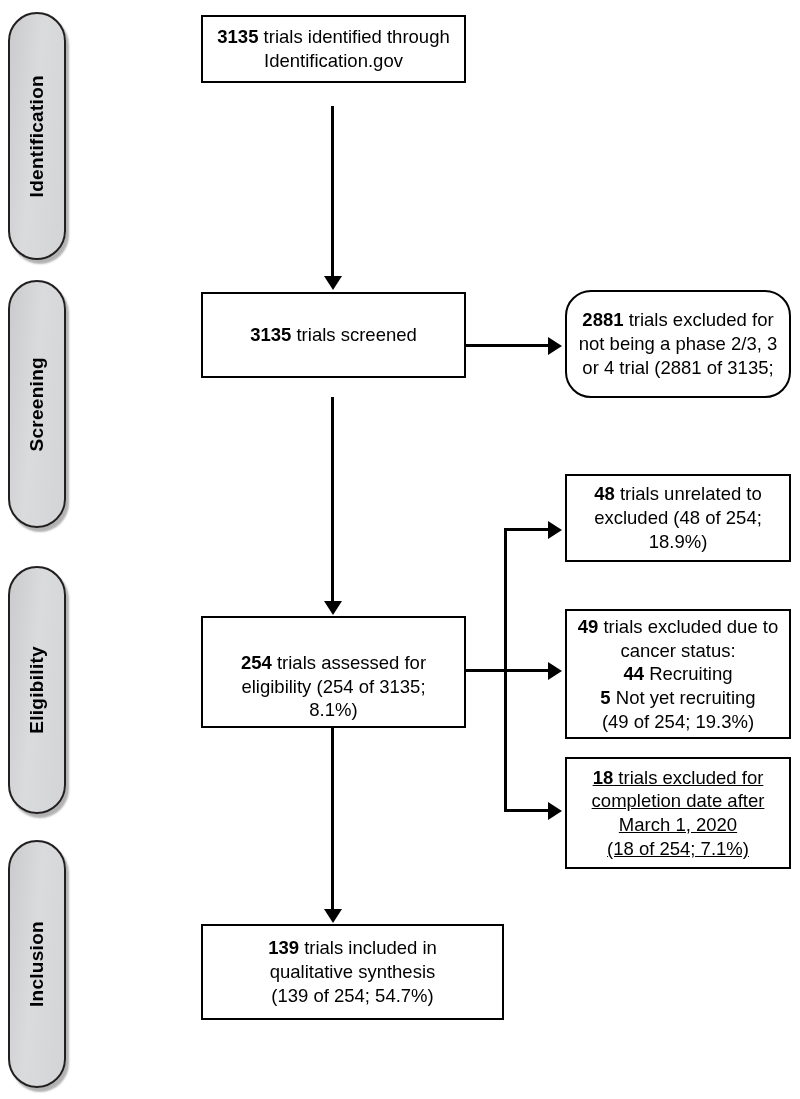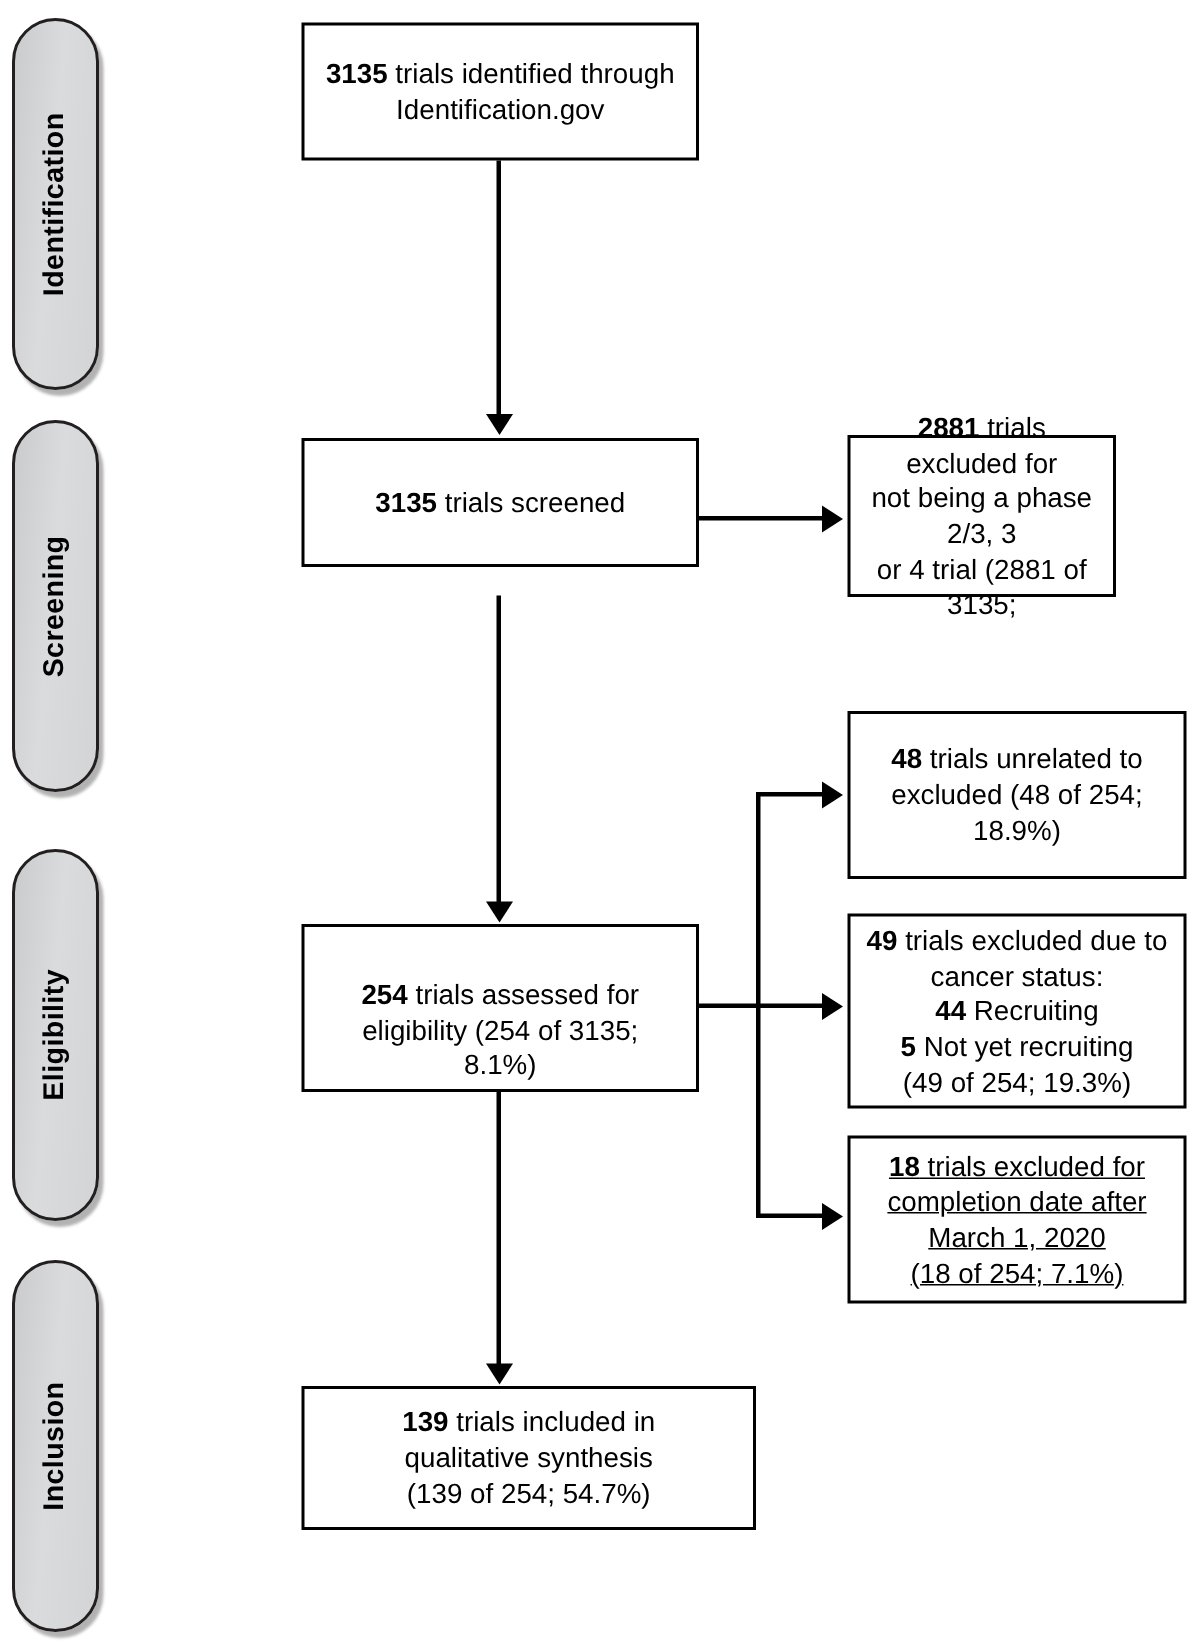"3135 trials identified through" div.flow-box { height: 92px -> 68px }
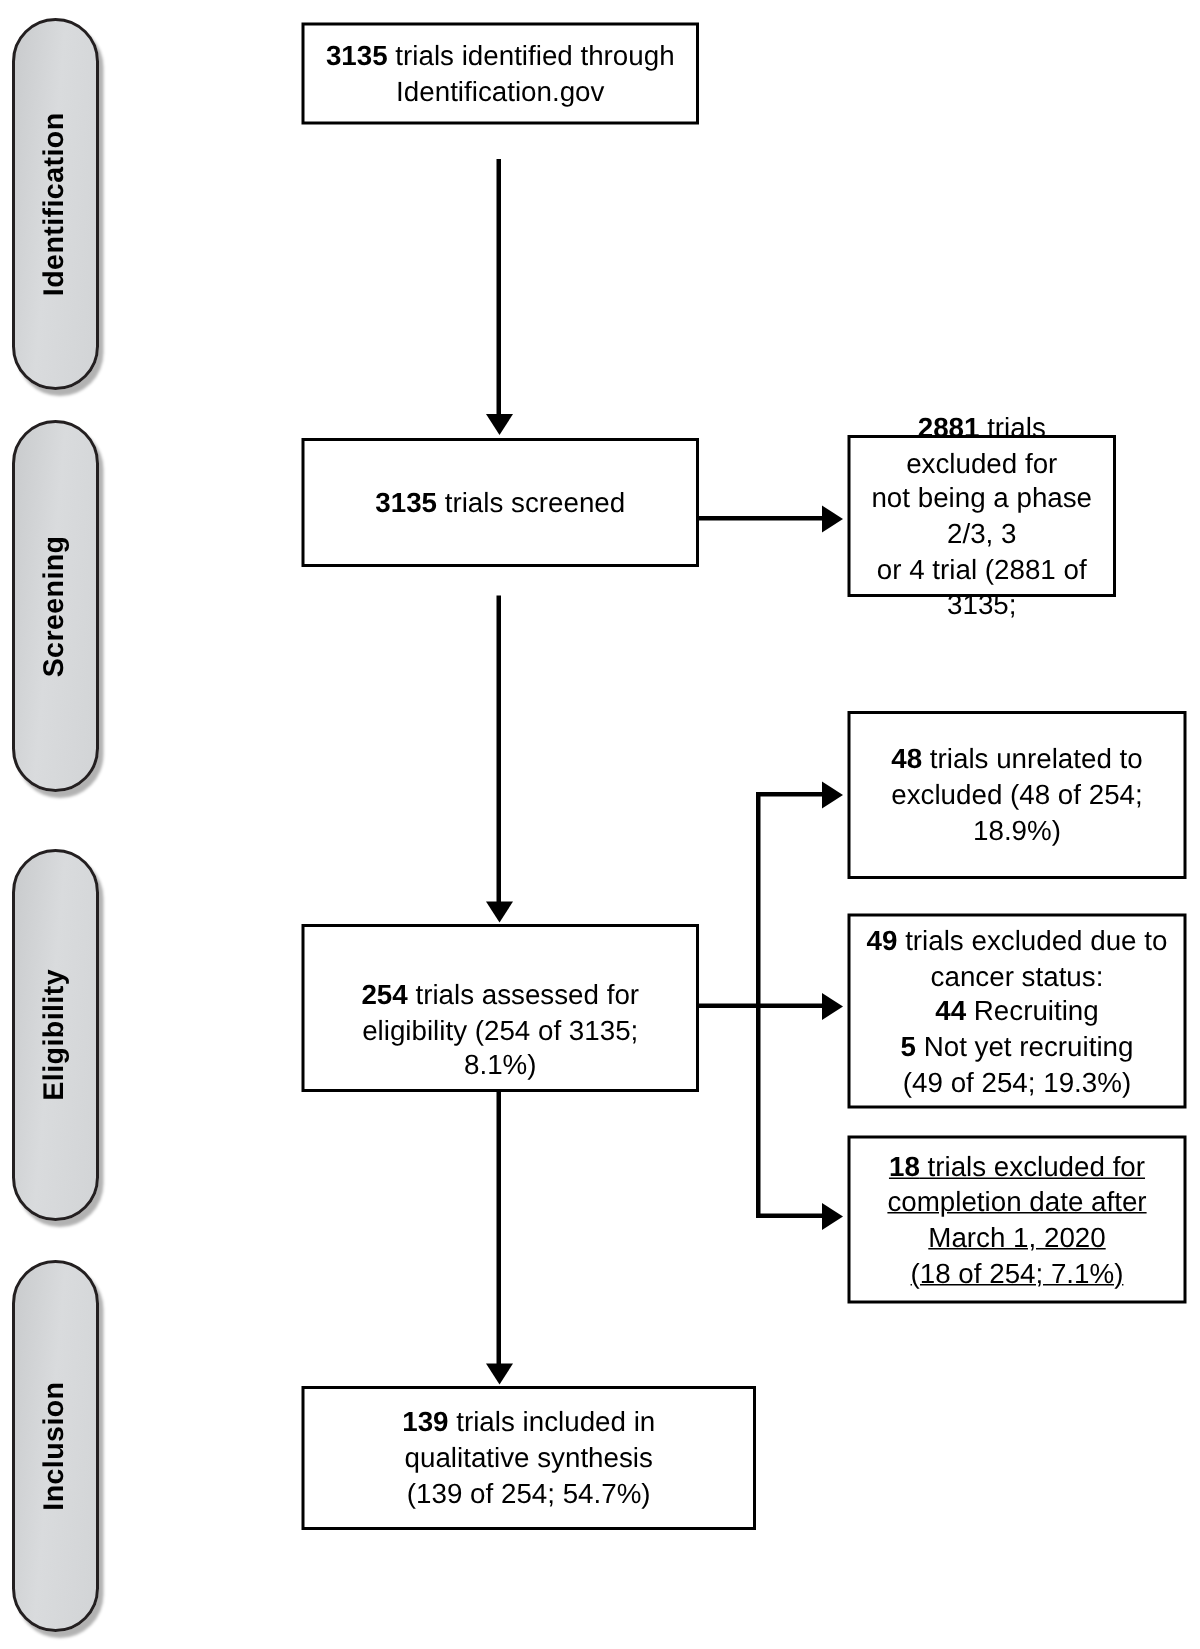"2881 trials excluded for" div.flow-box { border-radius: none -> 26px; width: 179px -> 226px }
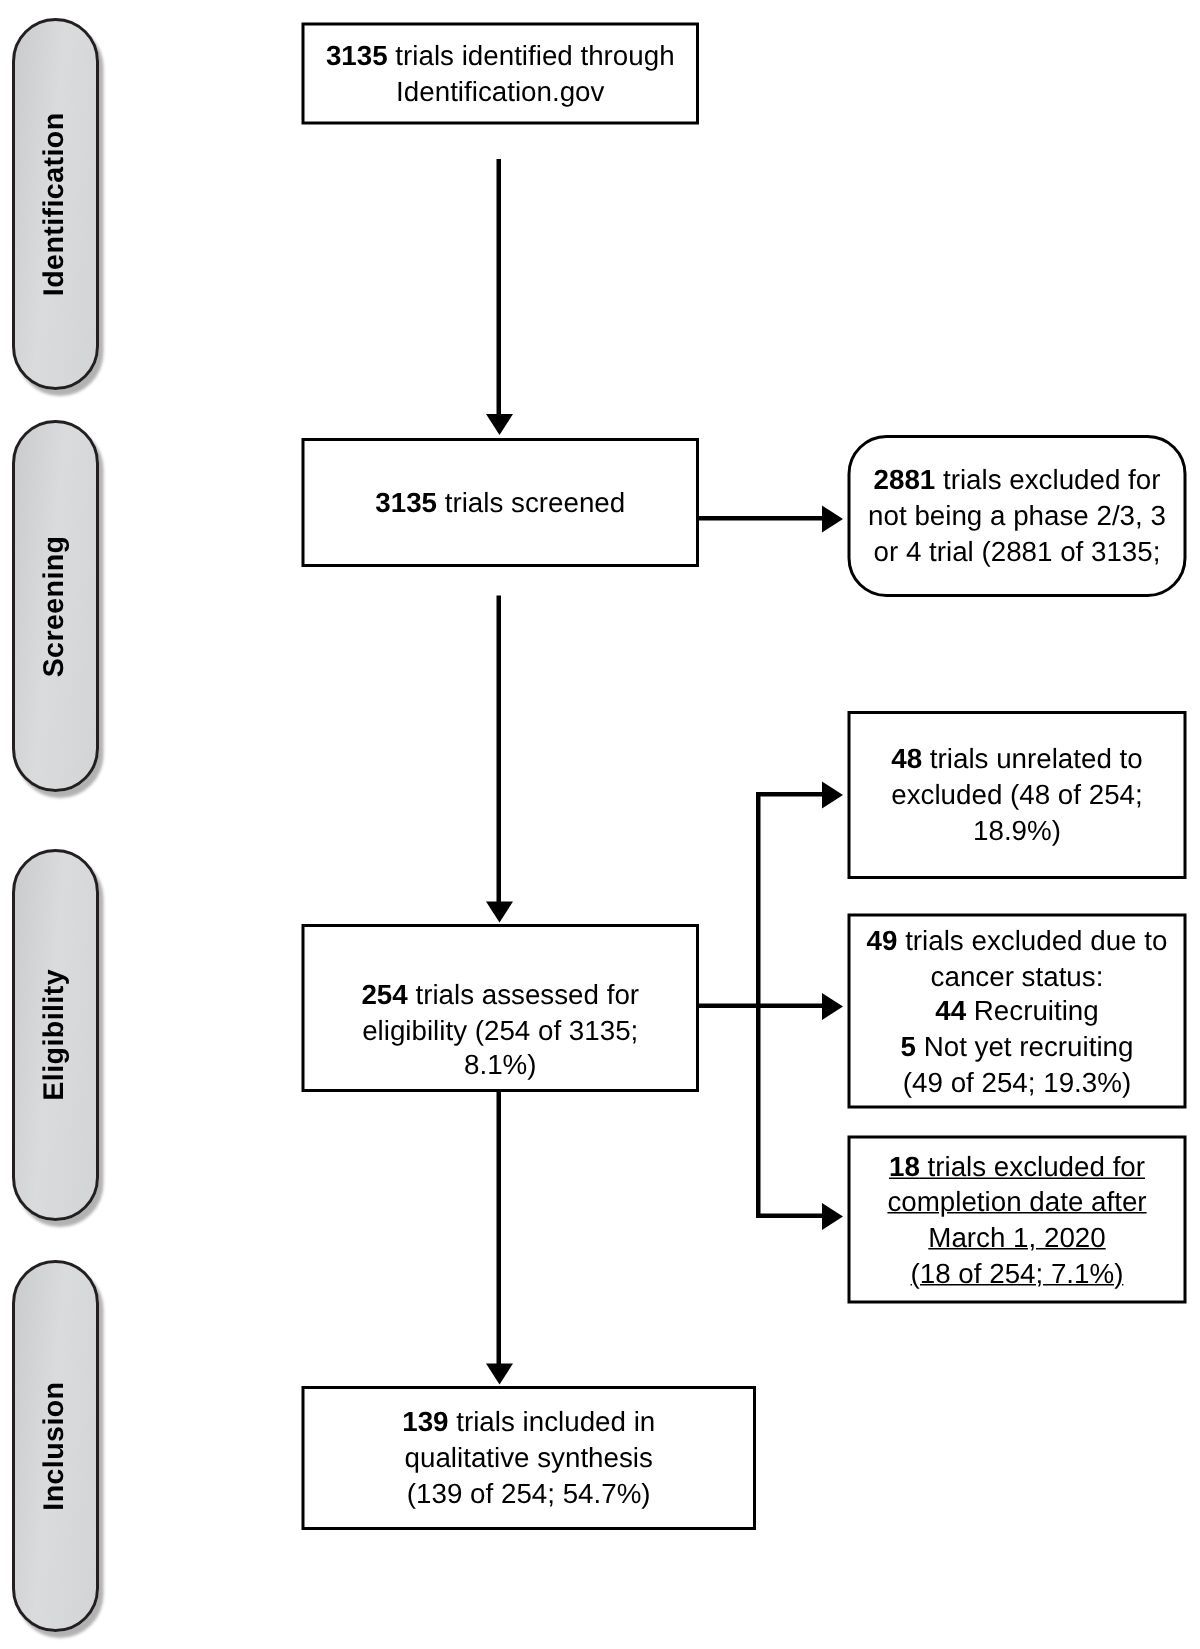"48 trials unrelated to" div.flow-box { height: 112px -> 88px }
